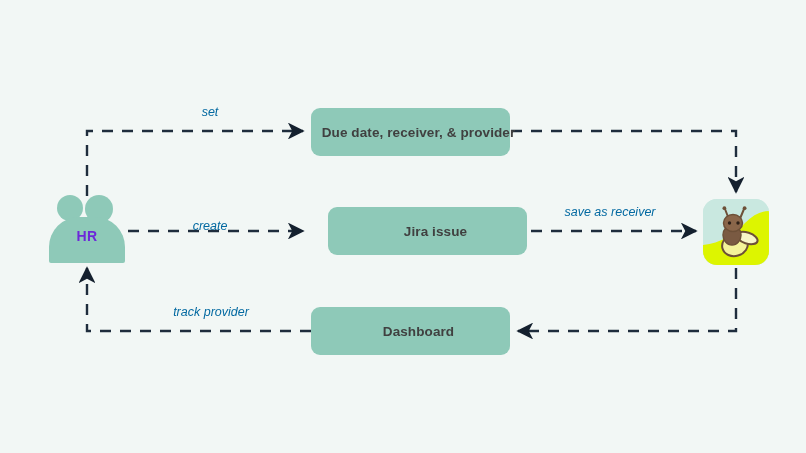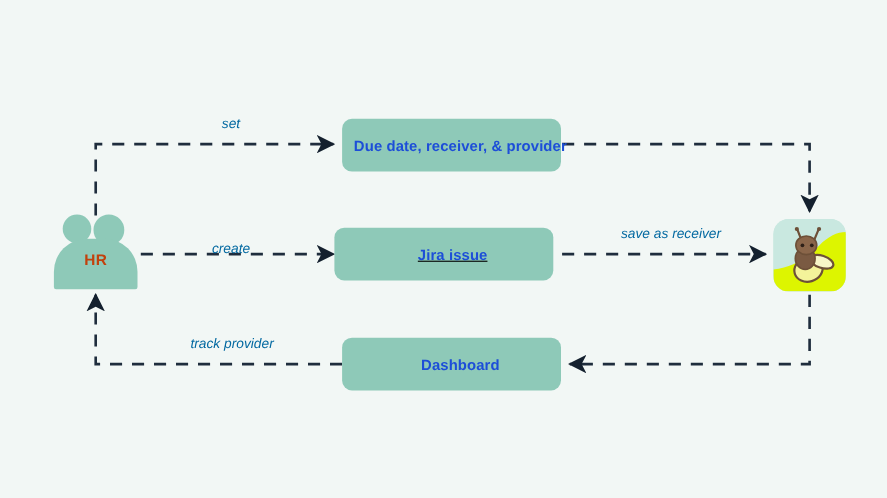"Due date, receiver, & provider" .node-label { color: #1d4ed8 -> #404040 }
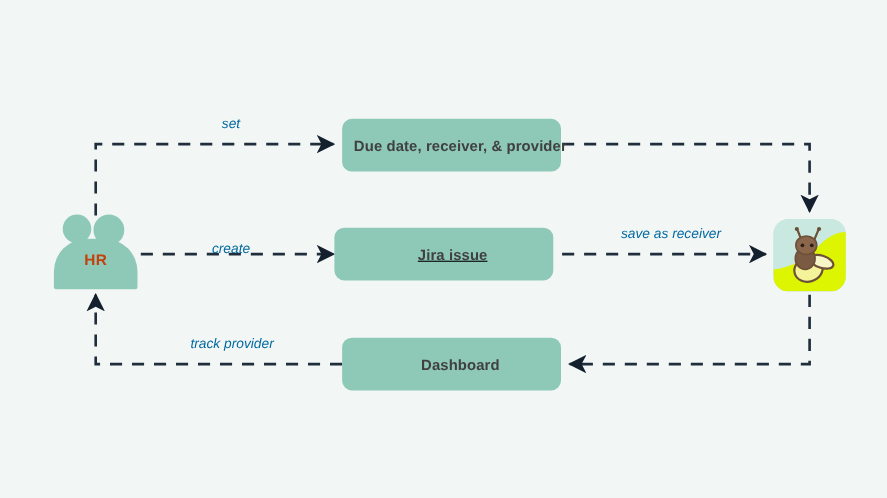"HR" .actor-text { color: #c2410c -> #6d28d9 }
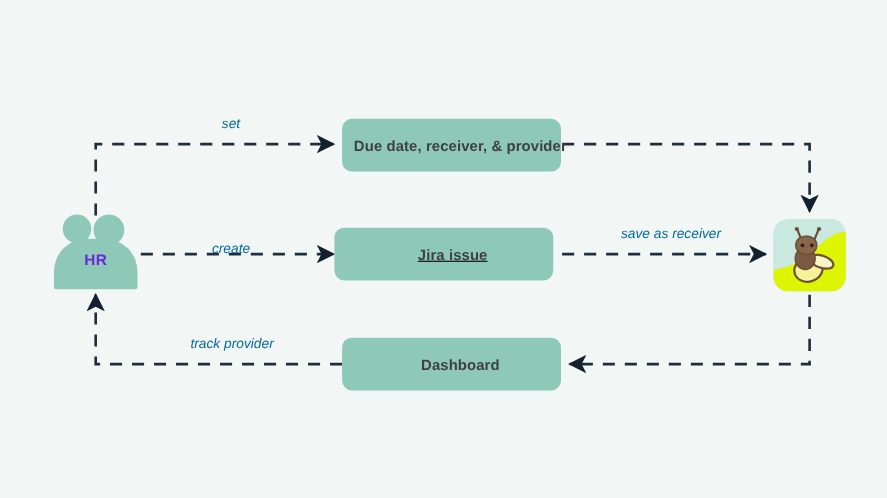"Jira issue" div.node-box { left: 304px -> 328px; text-decoration: underline -> none }
